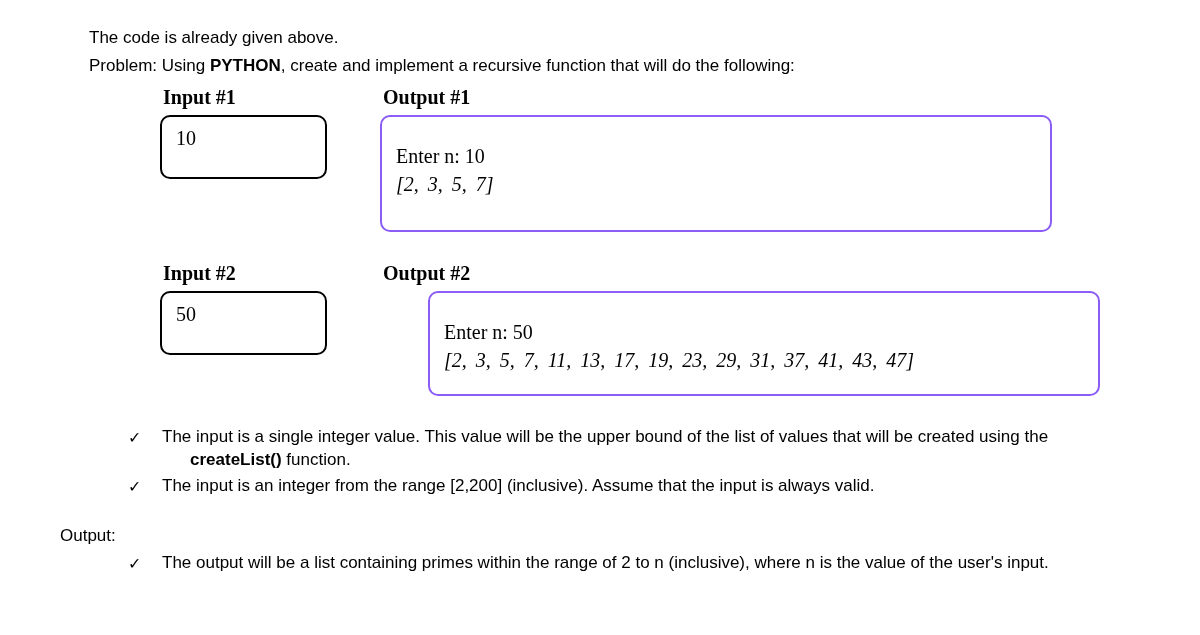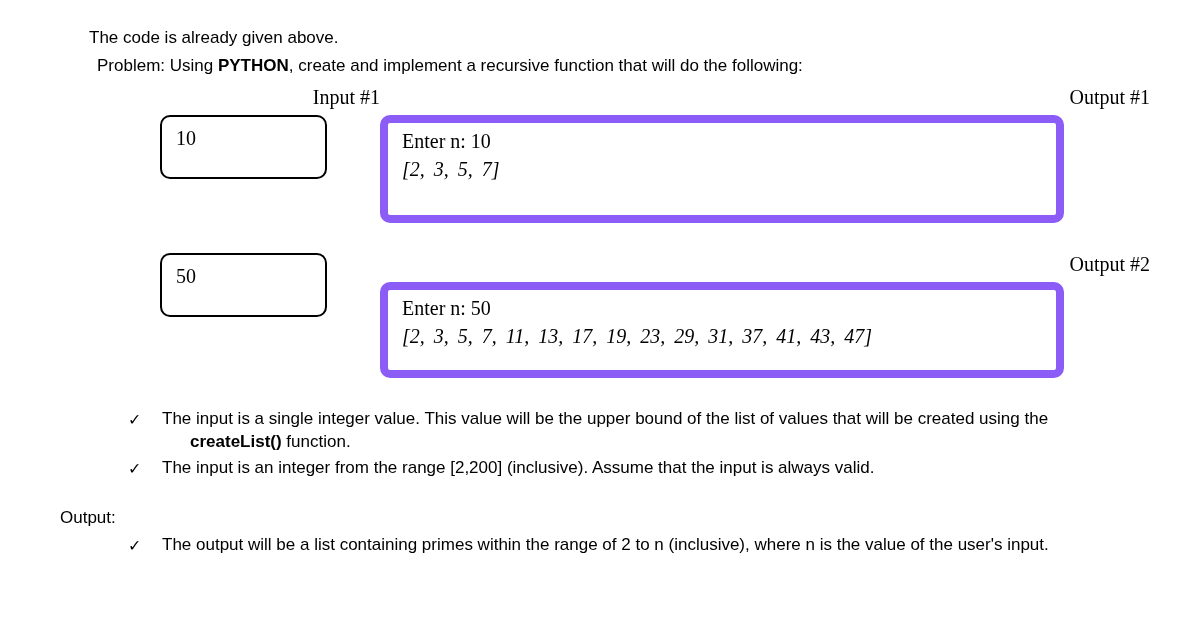"Problem: Using PYTHON, create and" .problem-line { margin: 0 0 10px 37px -> 0 0 10px 29px }
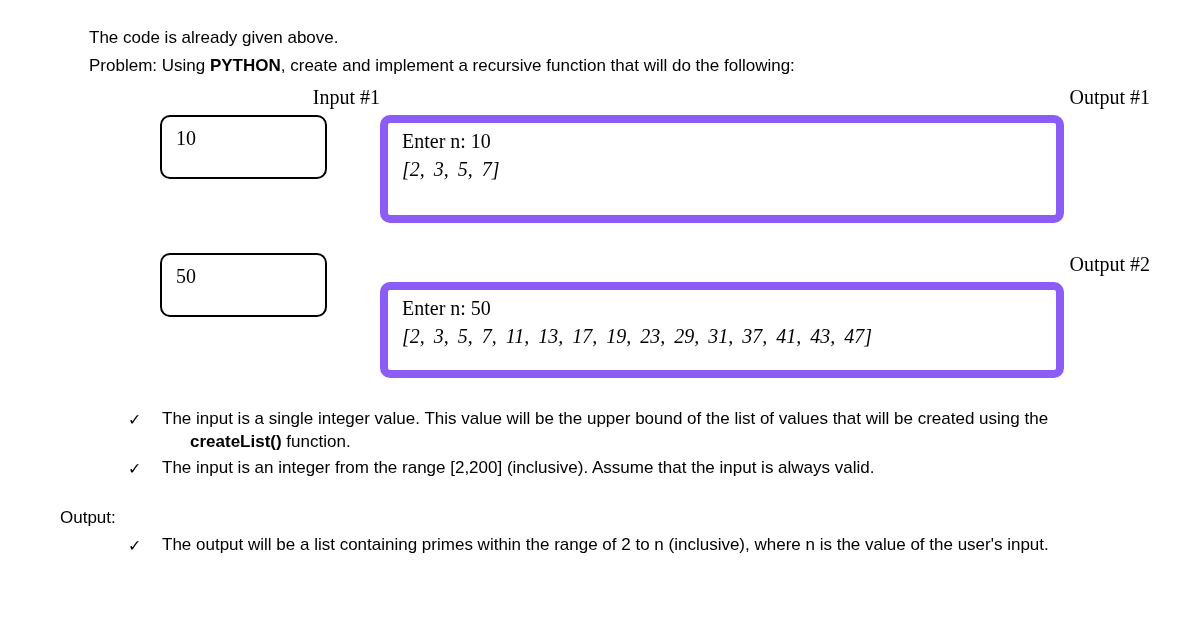"Input #1" .heading { font-weight: normal -> bold; text-align: right -> none }
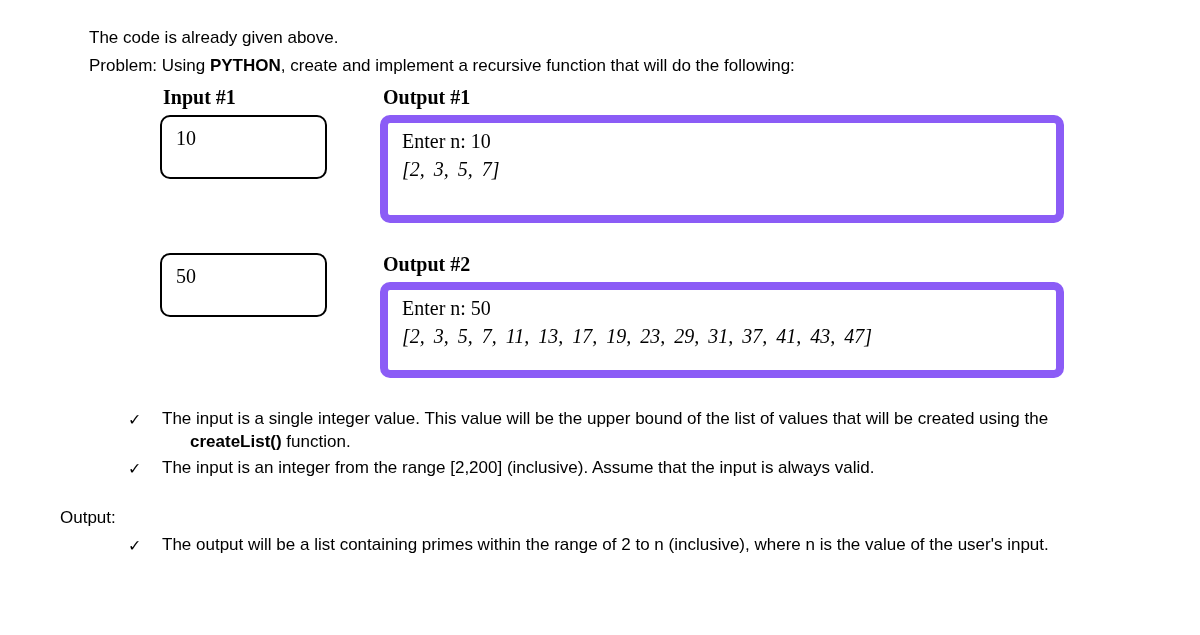"Enter n: 10" .output-box { border: 8px solid #8b5cf6 -> 2px solid #8b5cf6; padding: 4px 14px 32px 14px -> 25px 14px 32px 14px }
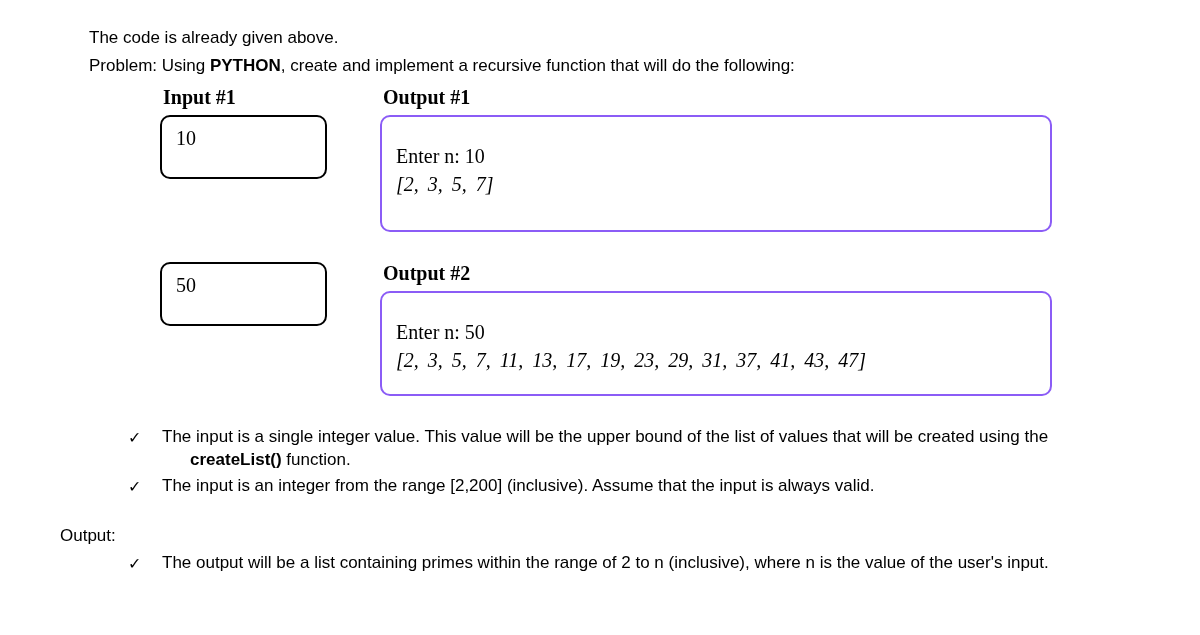"Input #2" div.heading { html: none -> <div>Input #2</div> }
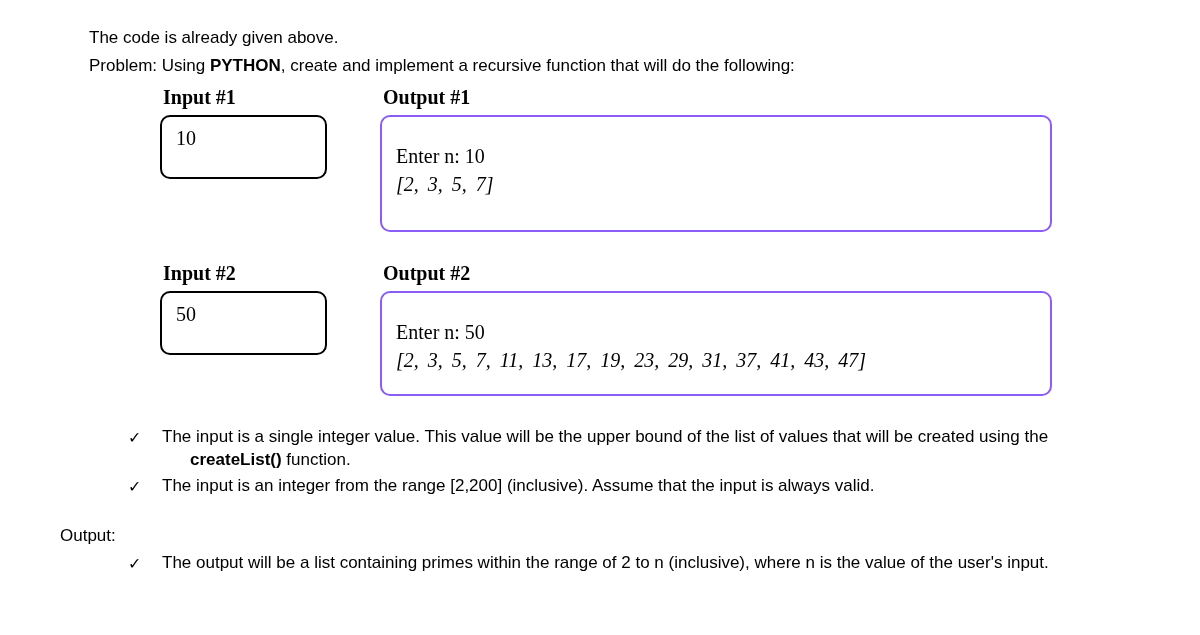"Enter n: 50" .output-box-2 { margin-left: none -> 48px }
